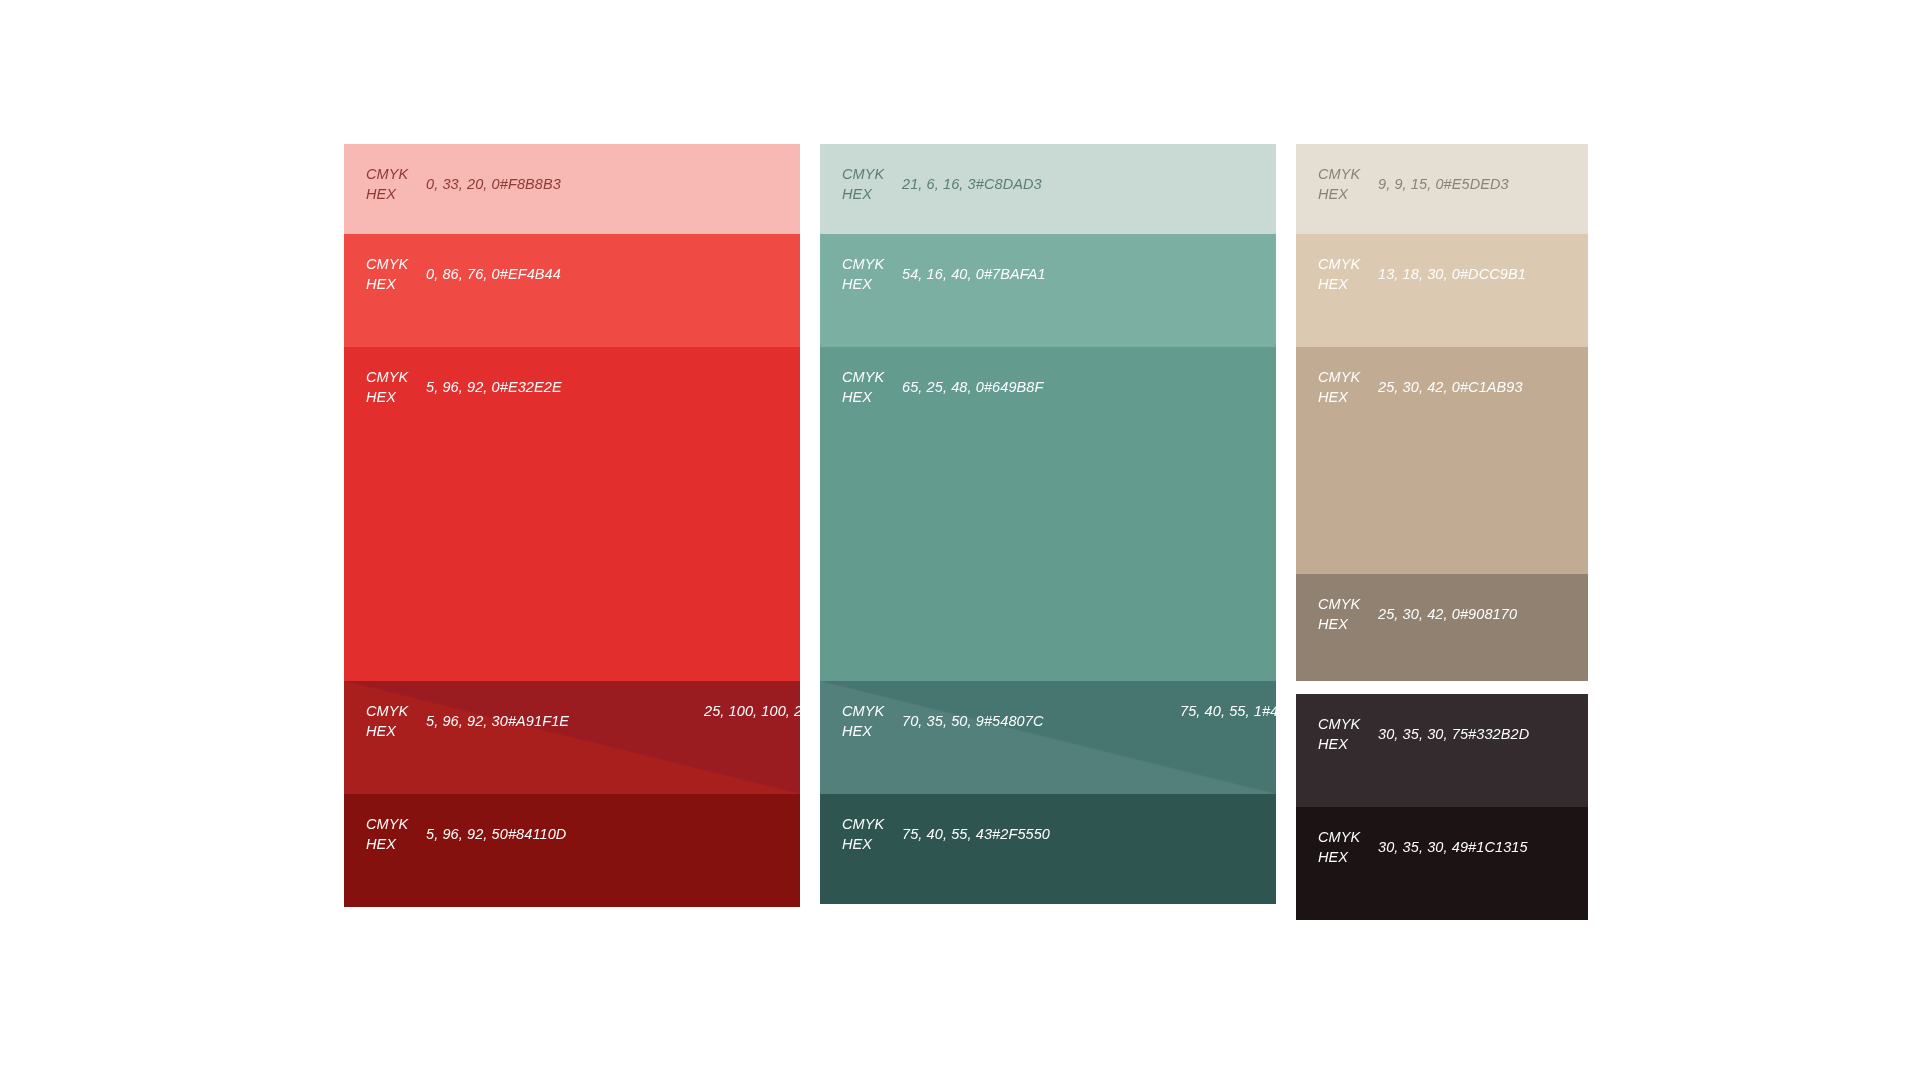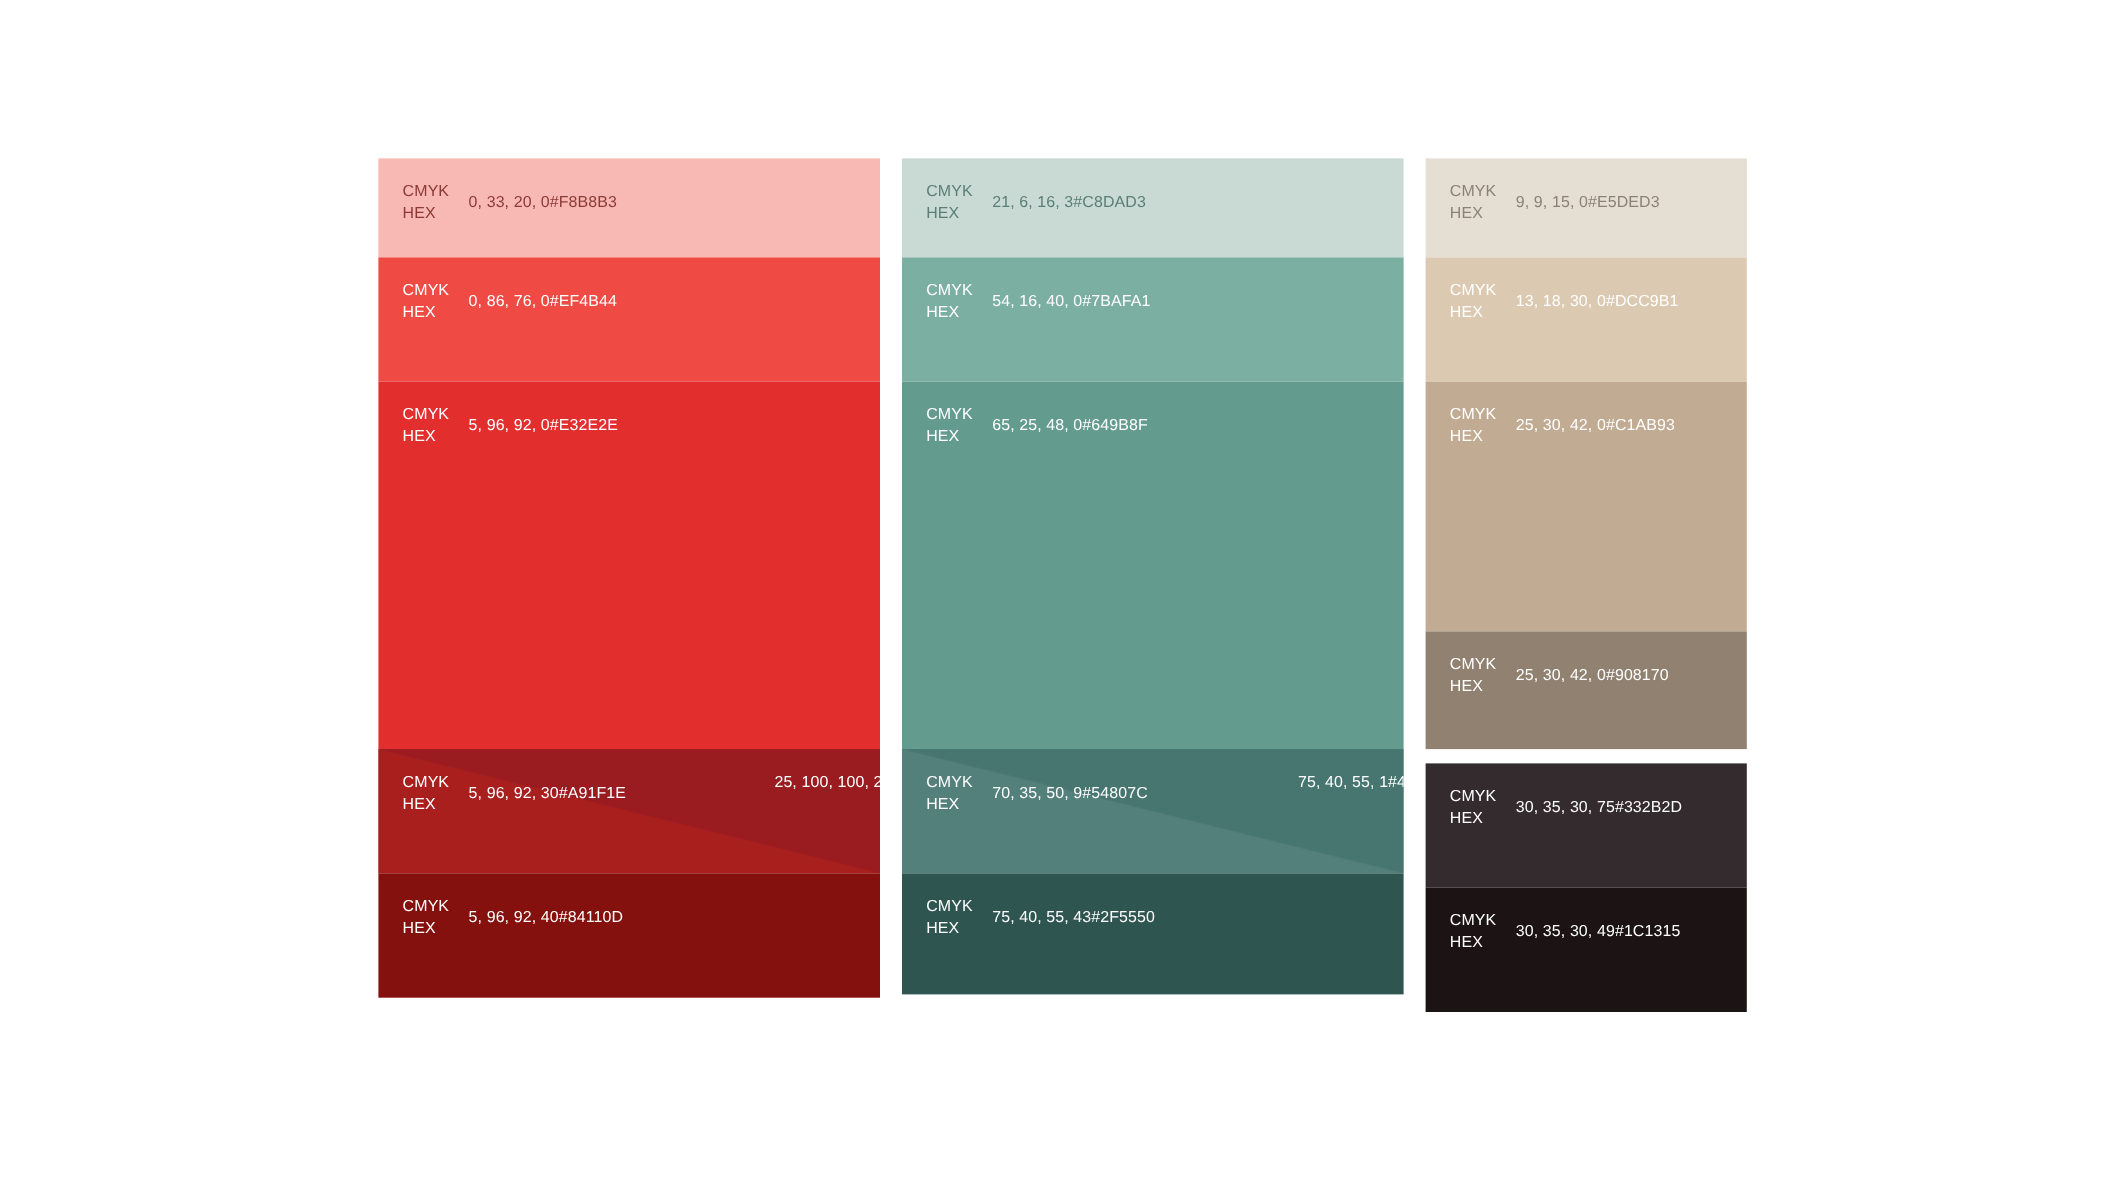"CMYK" .palette-column { font-style: none -> italic }
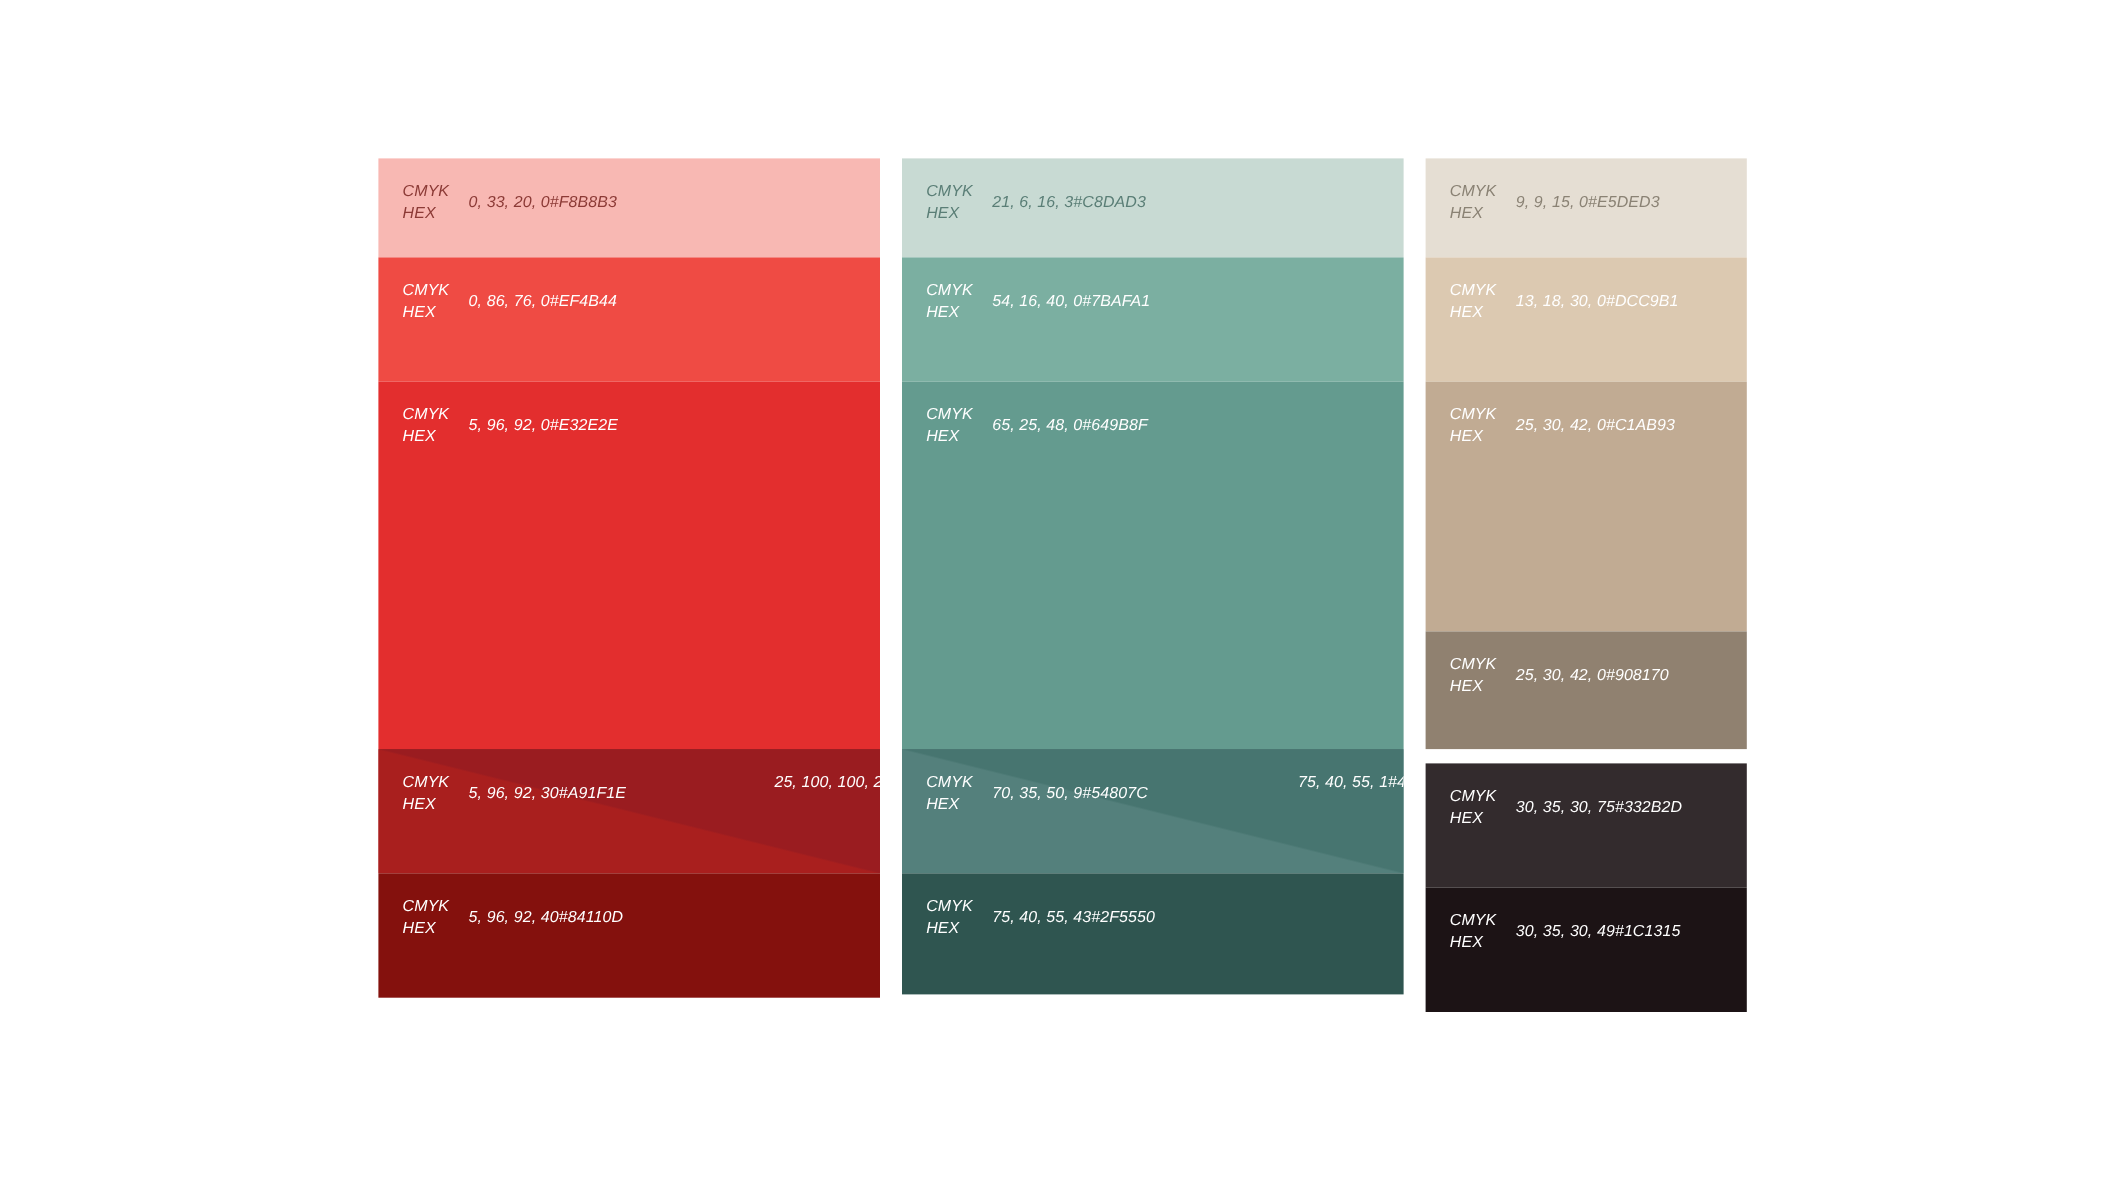"5, 96, 92, 40" span.label-value { text: 40 -> 50 }
